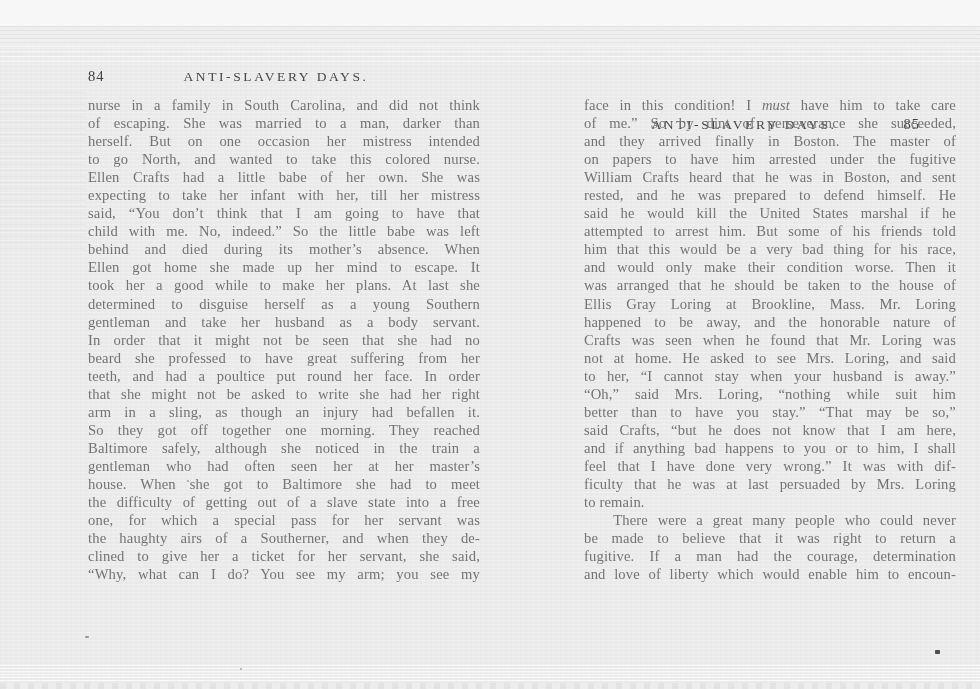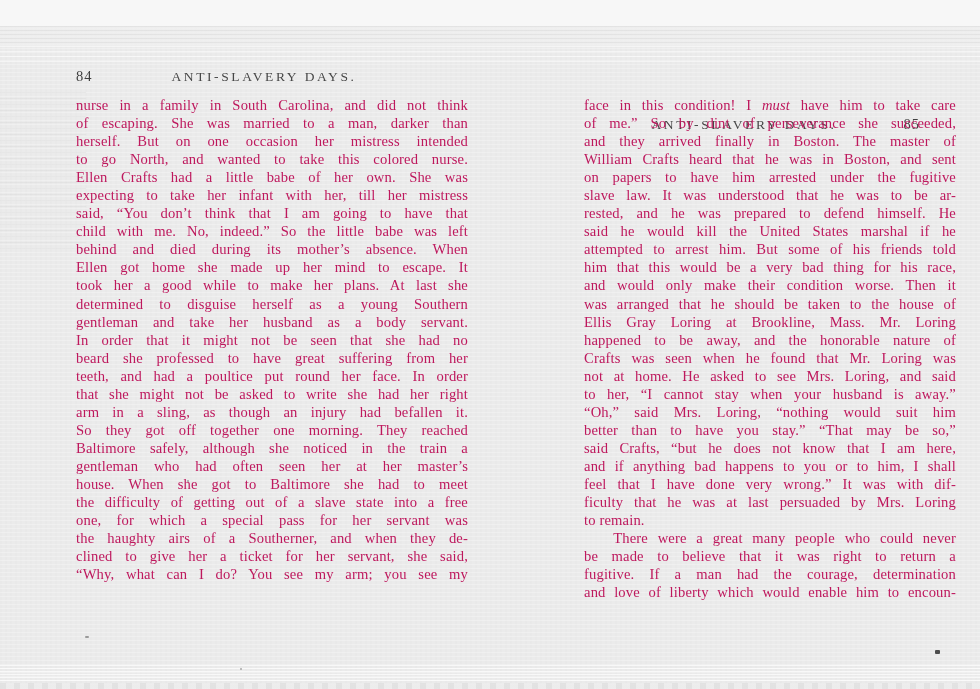"84" .page-left { left: 76px -> 88px }
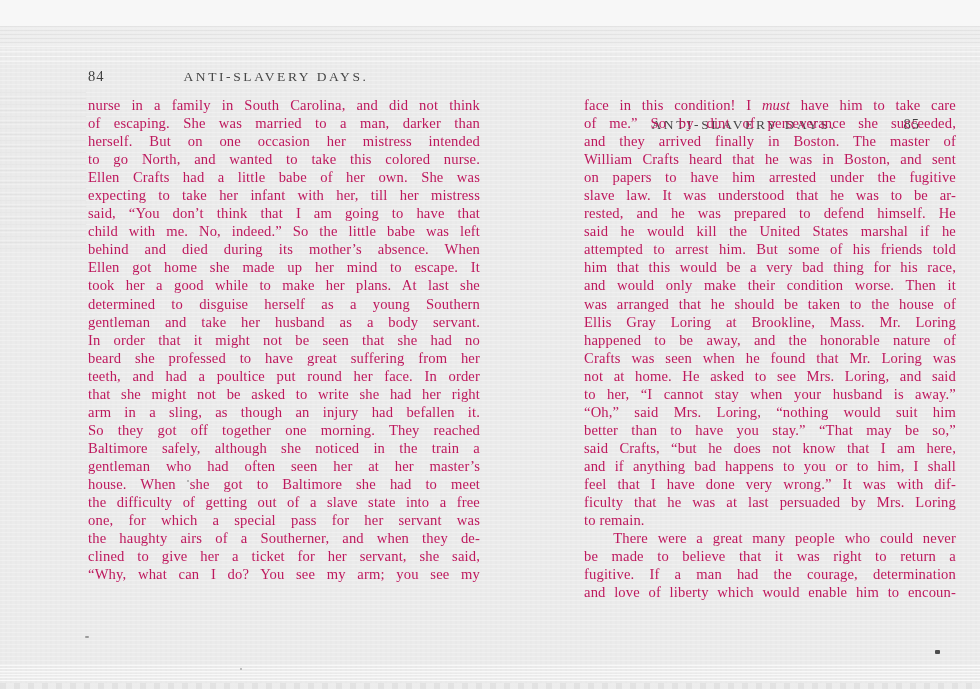"nurse in a family in" .text-column { color: #be185d -> #737373 }
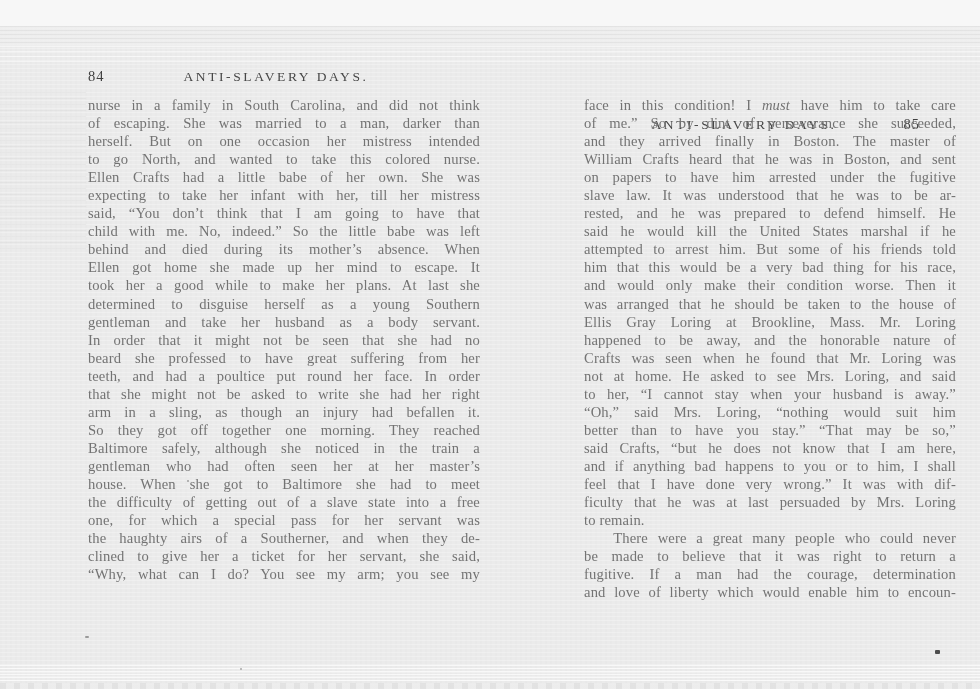"William Crafts heard that he" div.tline { order: before "on papers to have him" -> after "on papers to have him" }
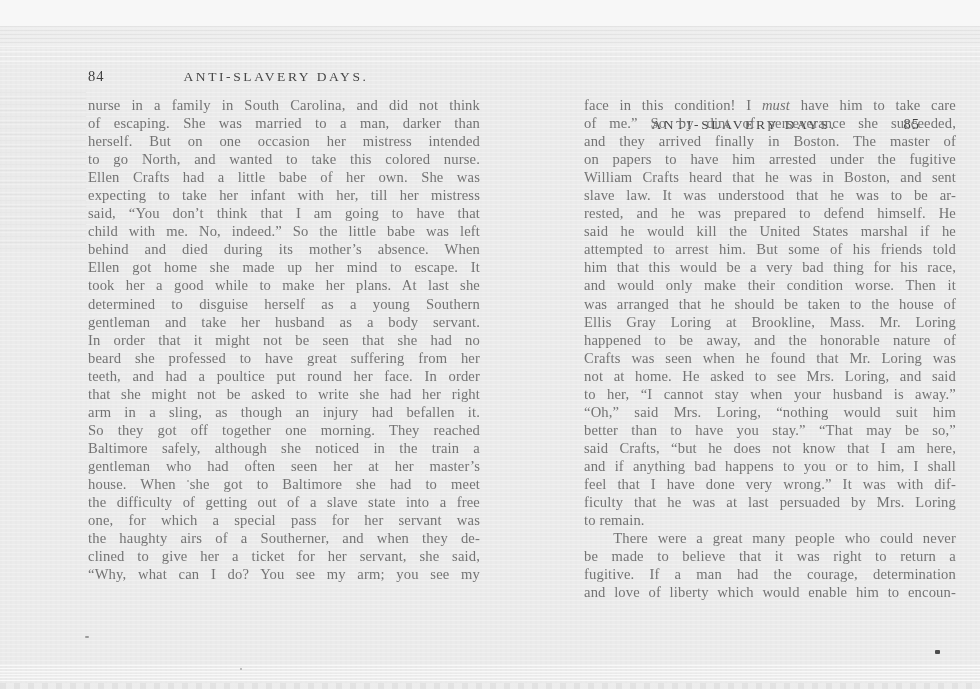"slave law. It was understood" div.tline { html: <div>slave law. It was understood that he was to be ar-</div> -> none }
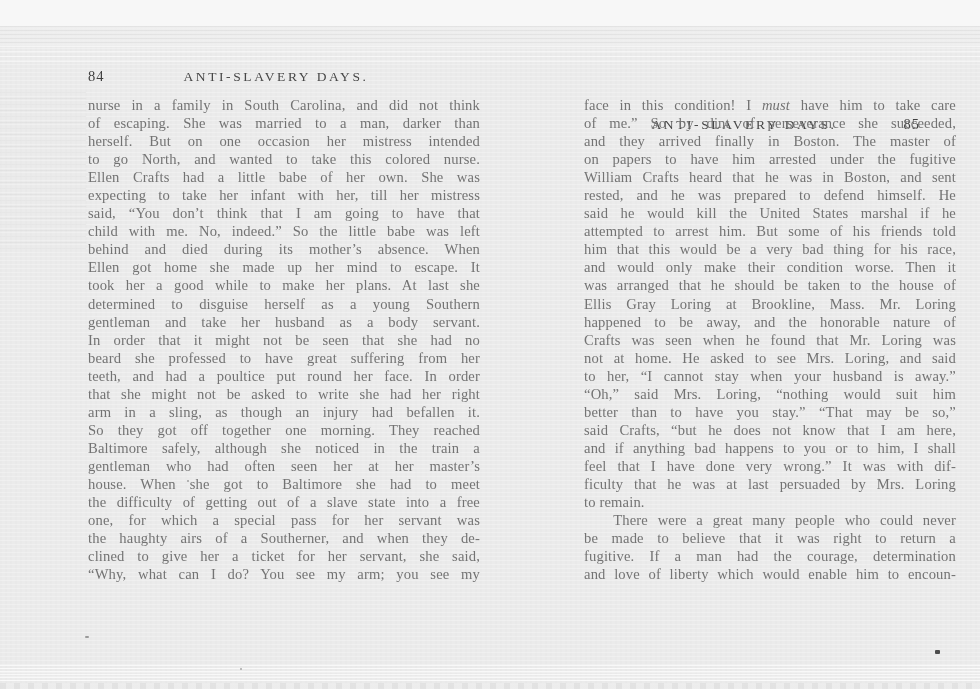"“Oh,” said Mrs. Loring, “nothing" div.tline { text: would -> while }
